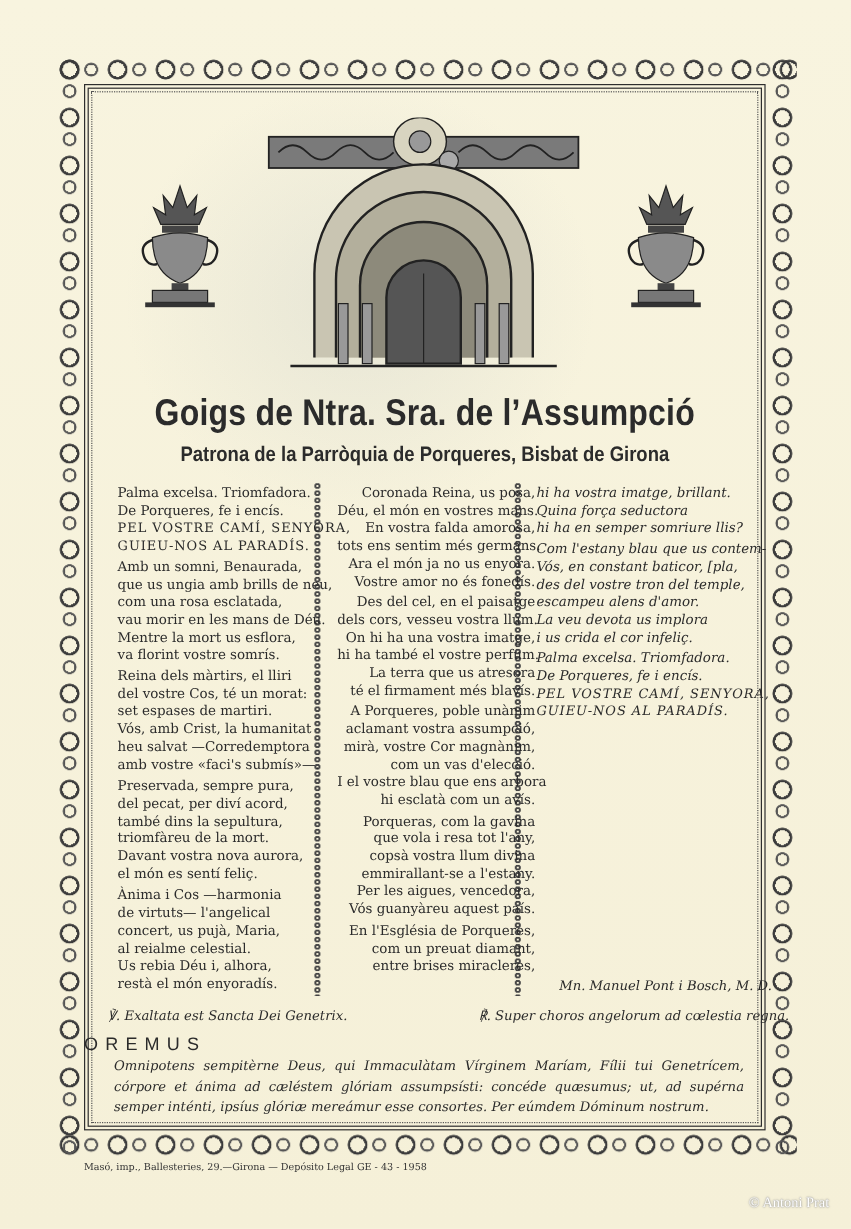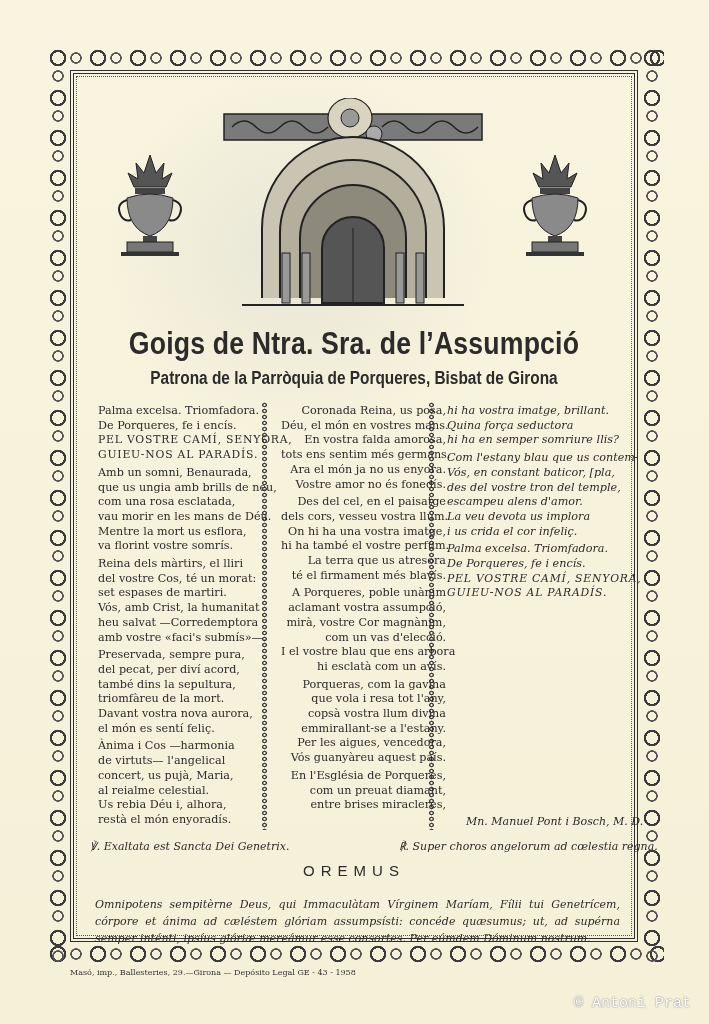"OREMUS" .oremus-title { text-align: center -> left }
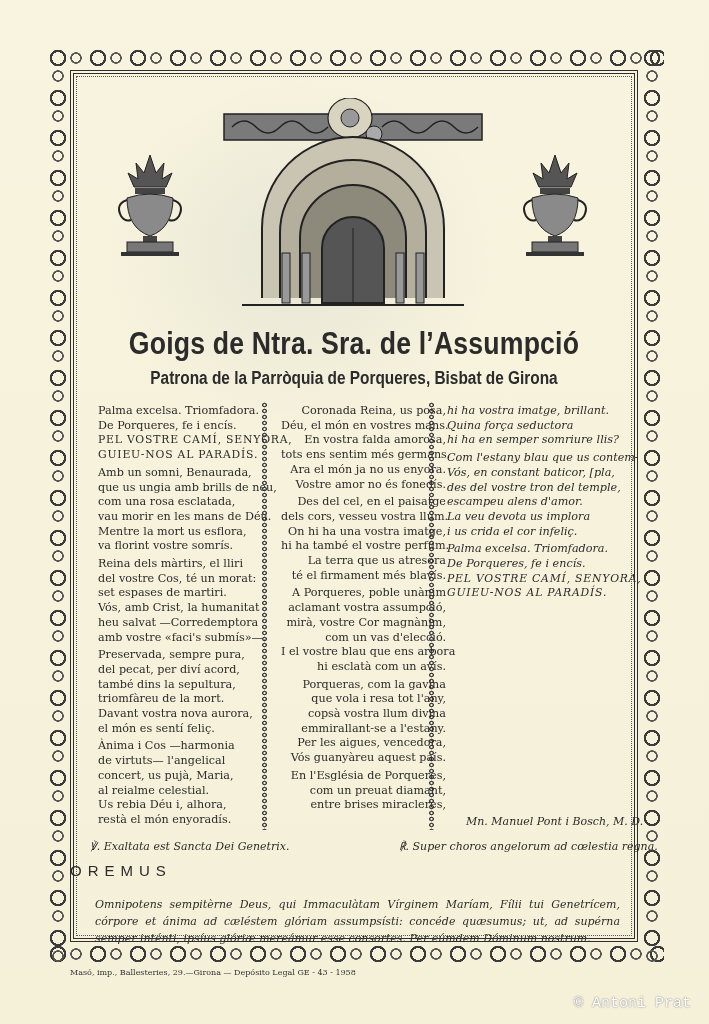"Omnipotens sempitèrne Deus, qui" .oremus-body { margin-top: 16px -> none }
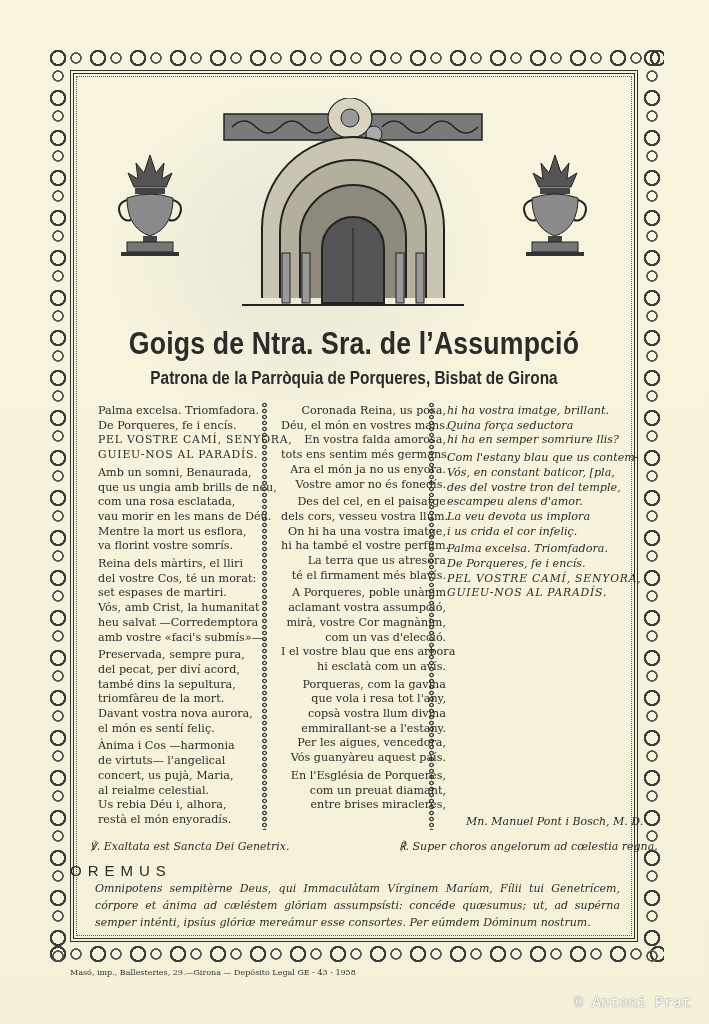"© Antoni Prat" .watermark { font-family: Liberation Mono, monospace -> Liberation Serif, serif; font-size: 15px -> 12px }
